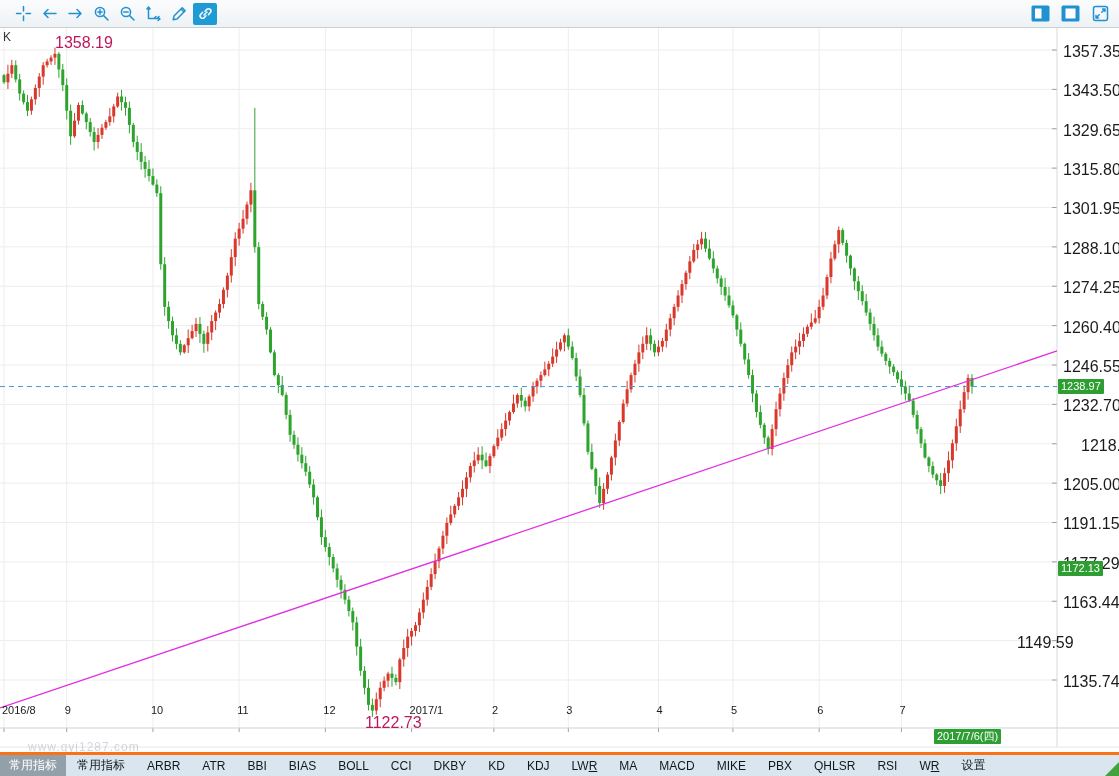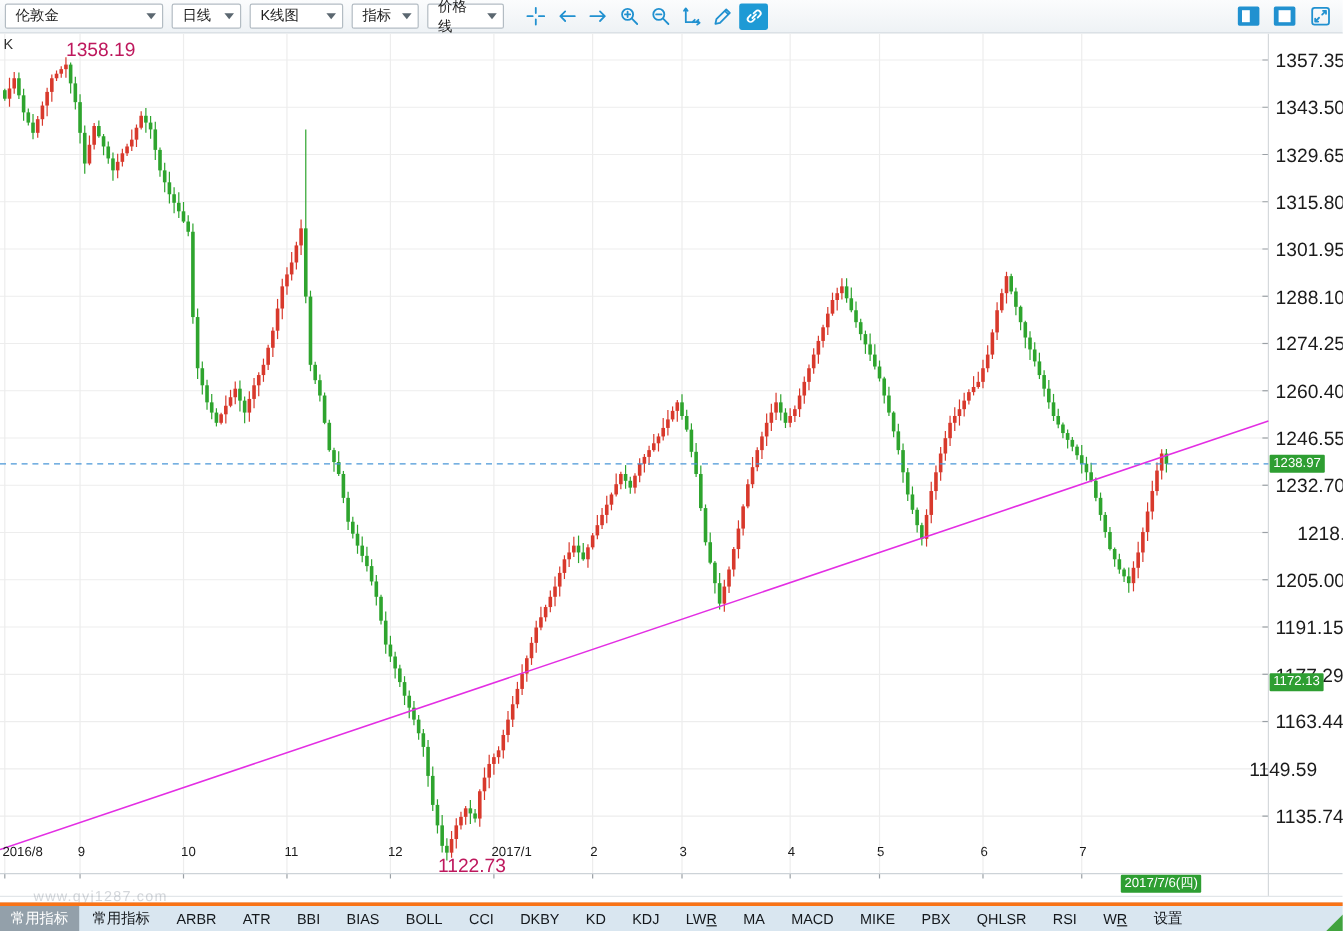"伦敦金" div { html: <div> <div> <span>伦敦金</span> <span></span> </div> <div> <span>日线</span> <span></span> </div> <div> <span>K线图</span> <span></span> </div> <div> <span>指标</span> <span></span> </div> <div> <span>价格线</span> <span></span> </div> </div> -> none }
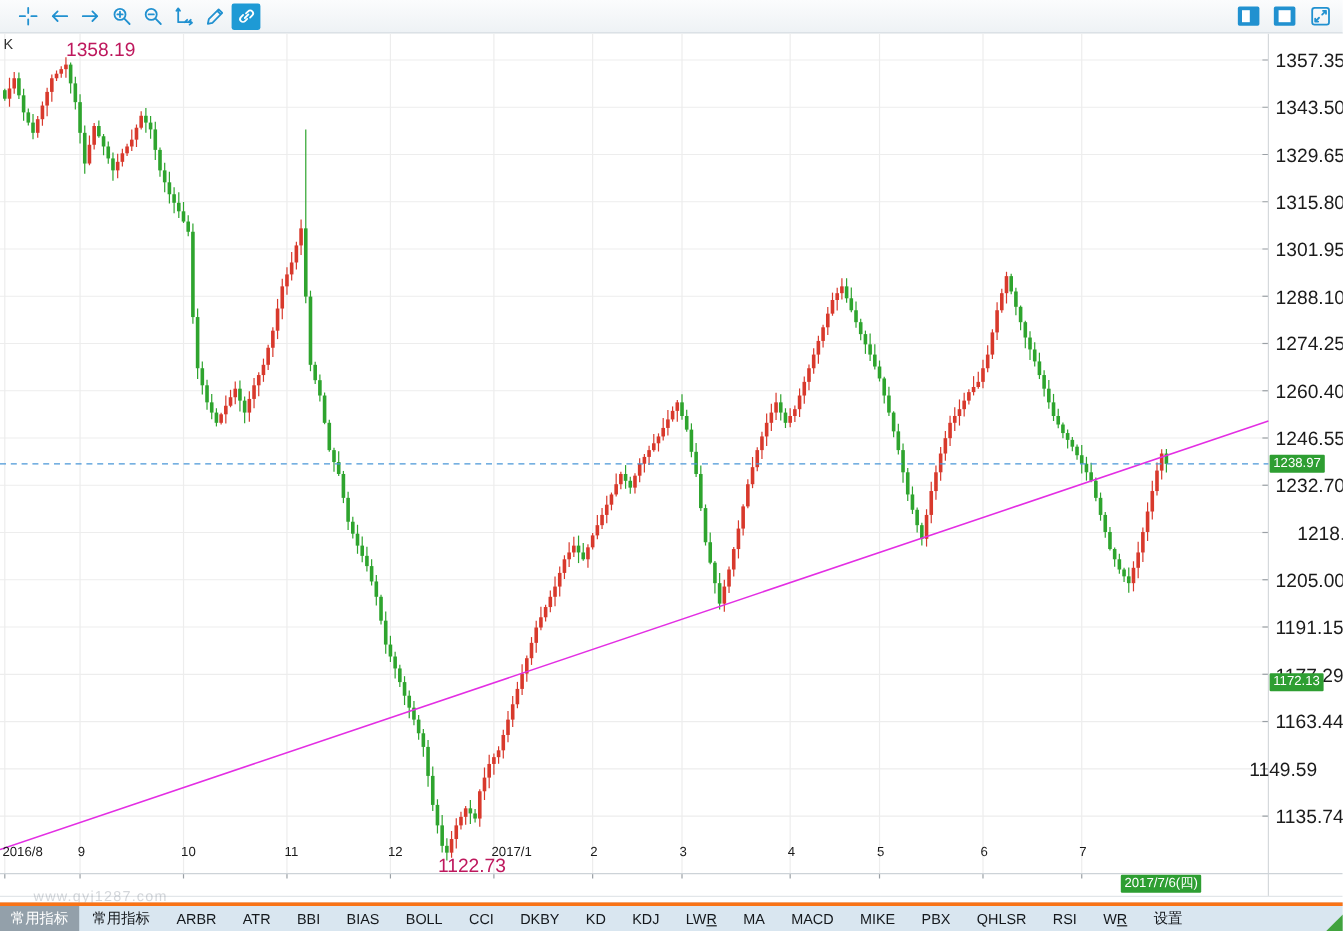"1149.59" div.abs { left: 1041px -> 1017px }
